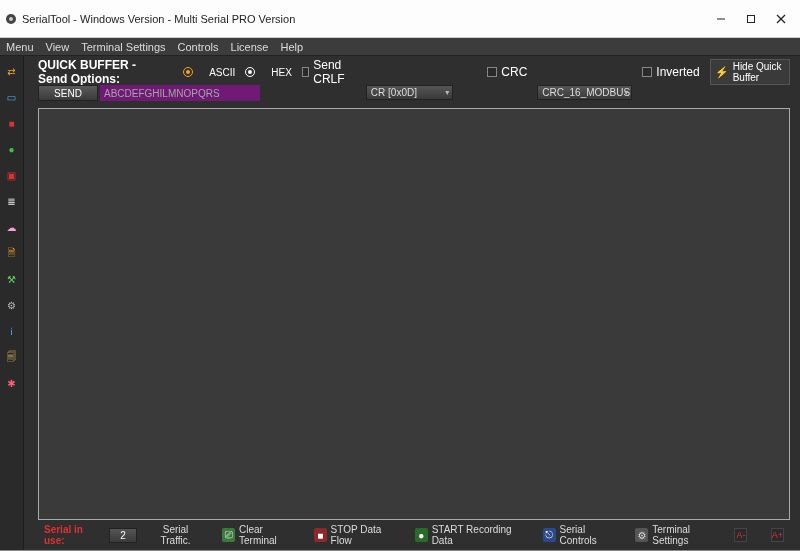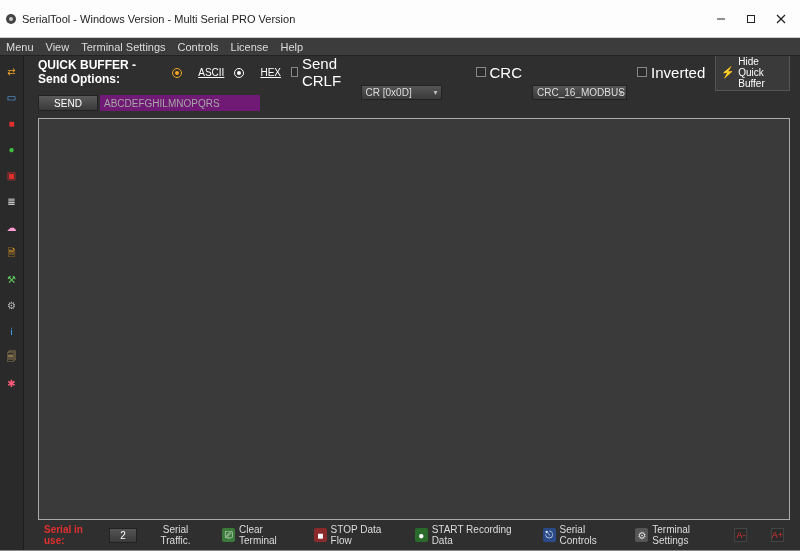"ASCII" .radio { align-items: flex-end -> center; text-decoration: underline -> none }
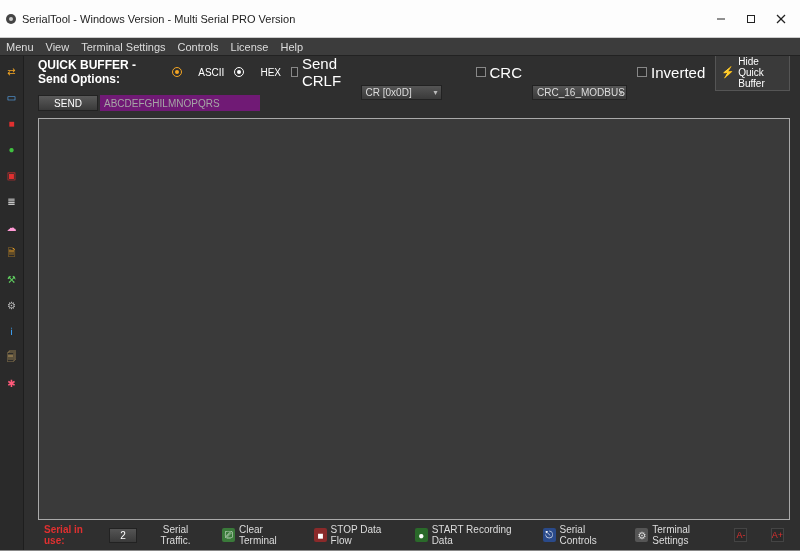"Send CRLF" .chk { font-size: 15px -> 12px }
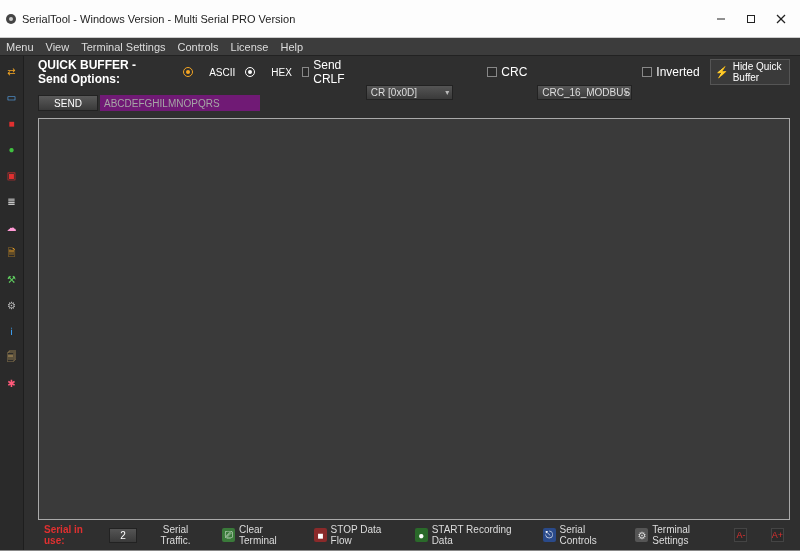"SEND" .send-row { margin-top: 12px -> 2px }
